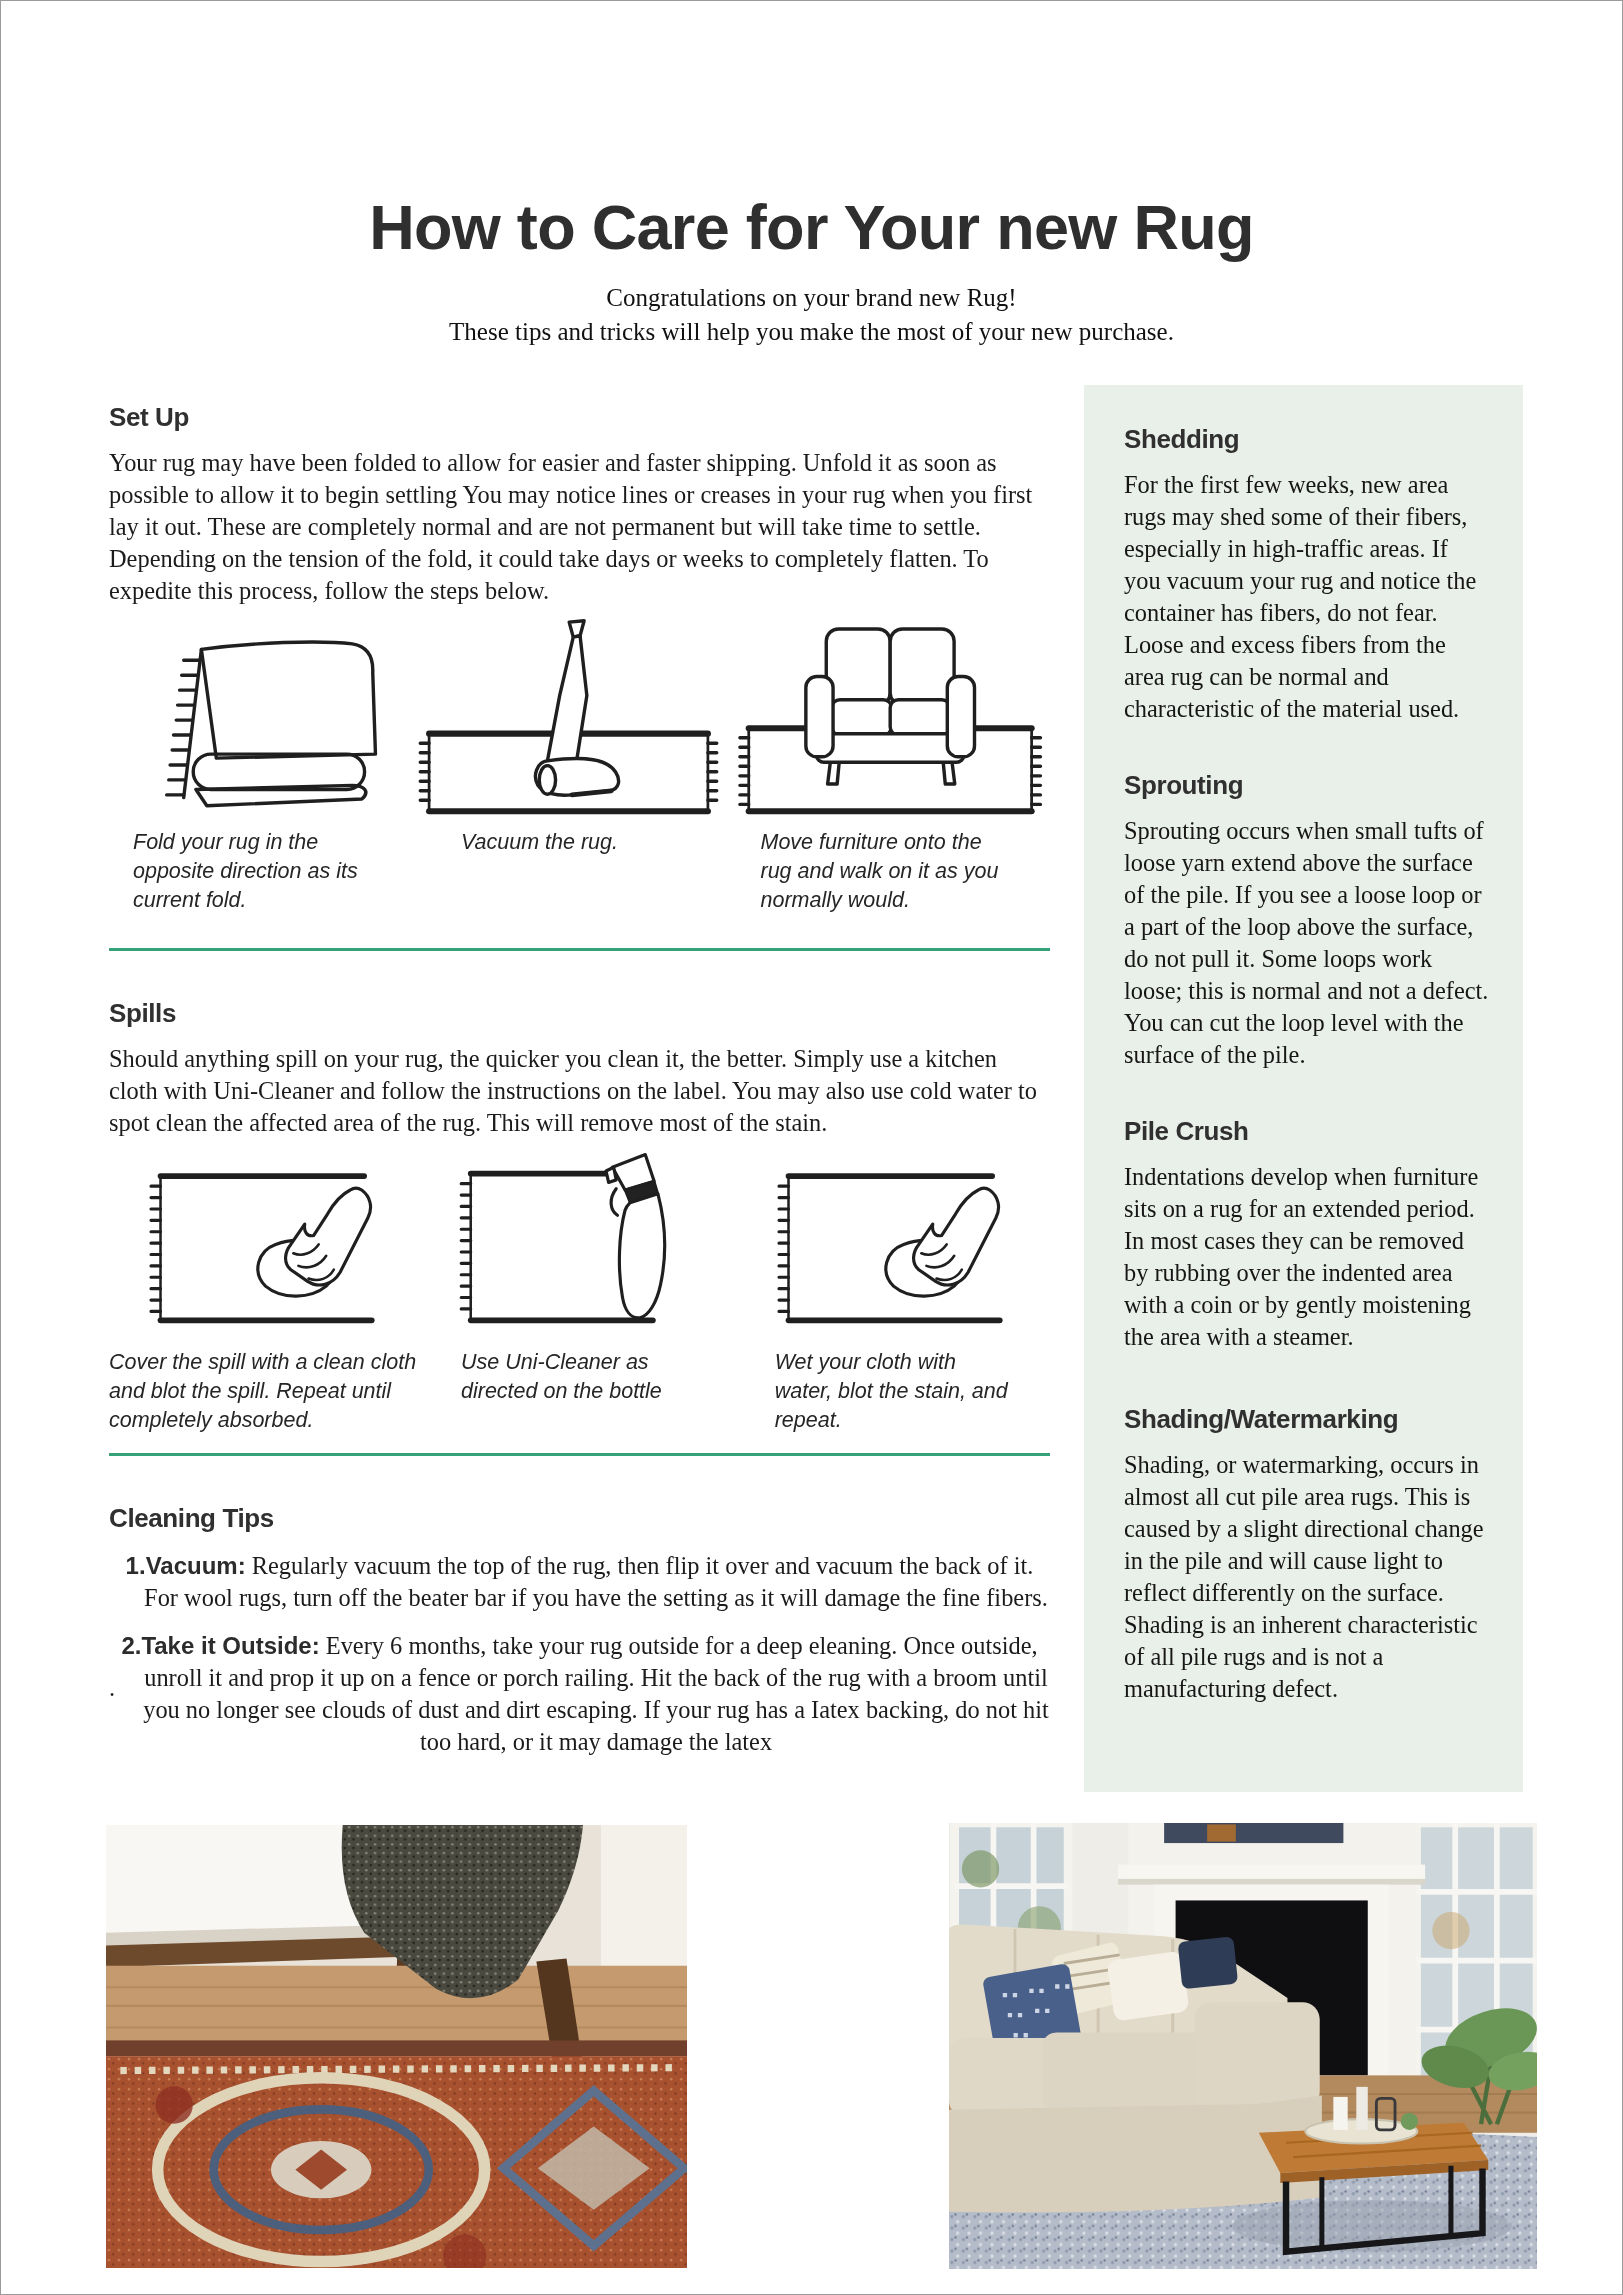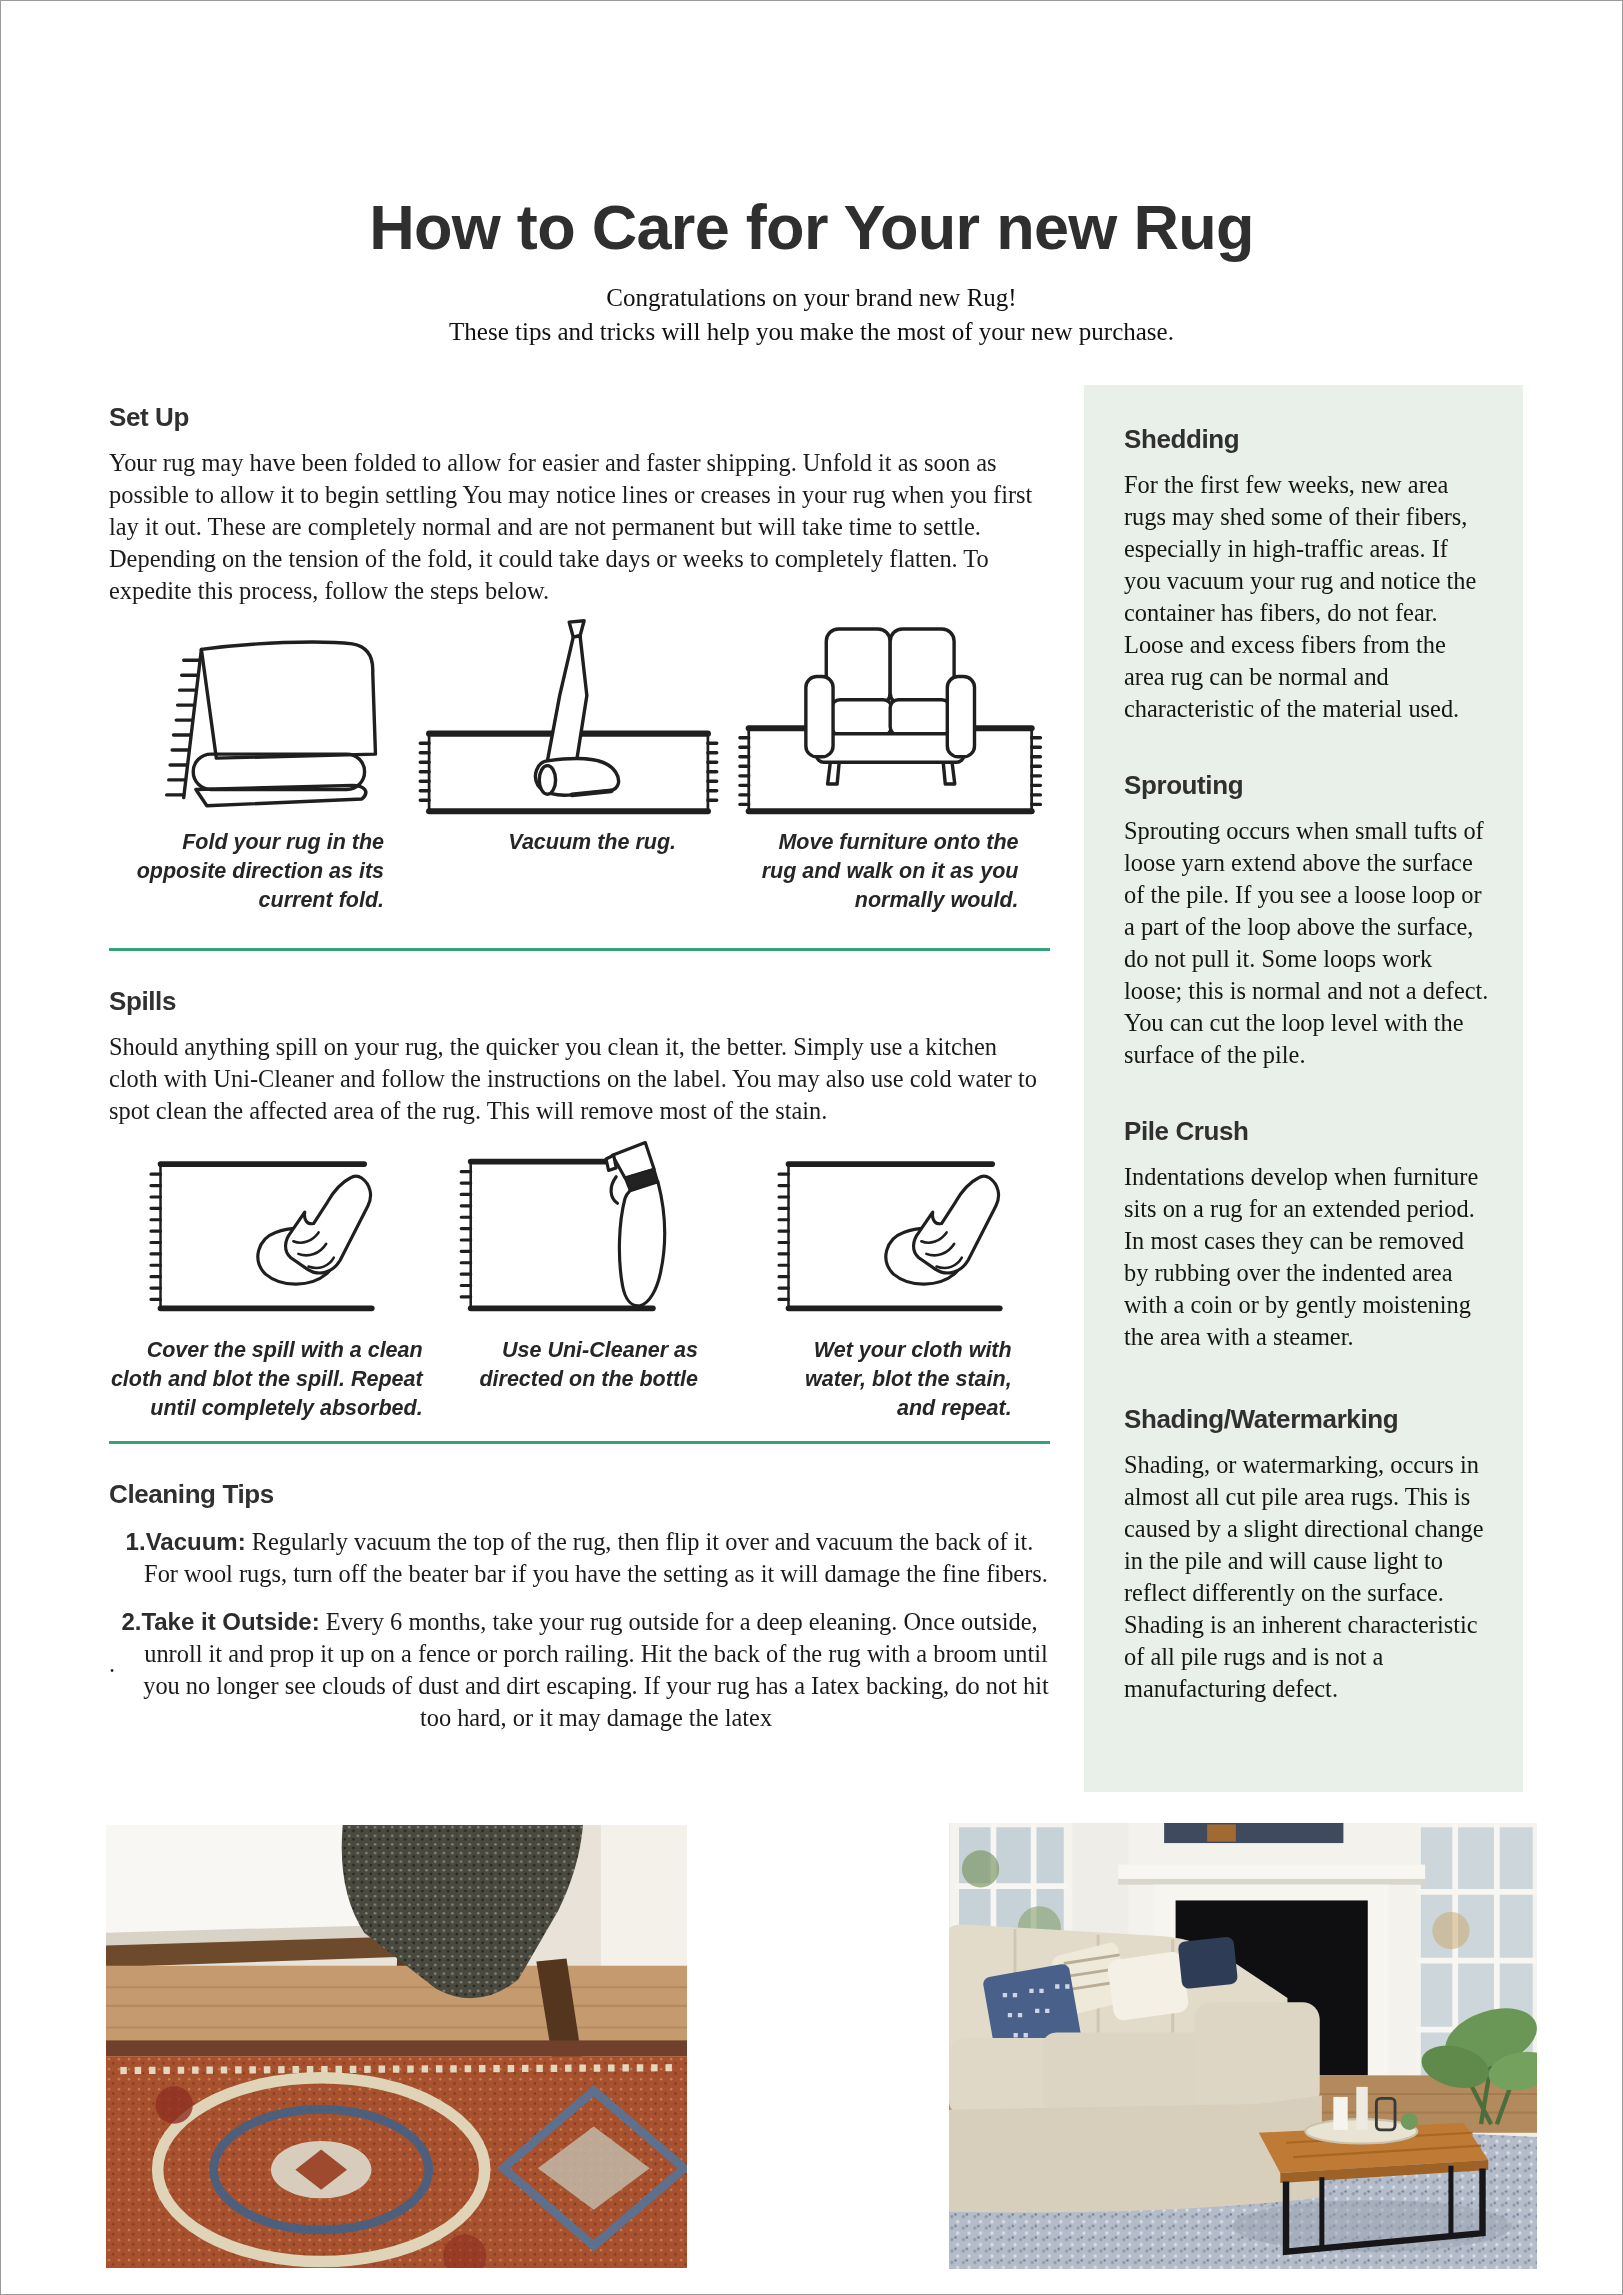"Fold your rug in the" .fig { font-weight: bold -> none; text-align: right -> left }
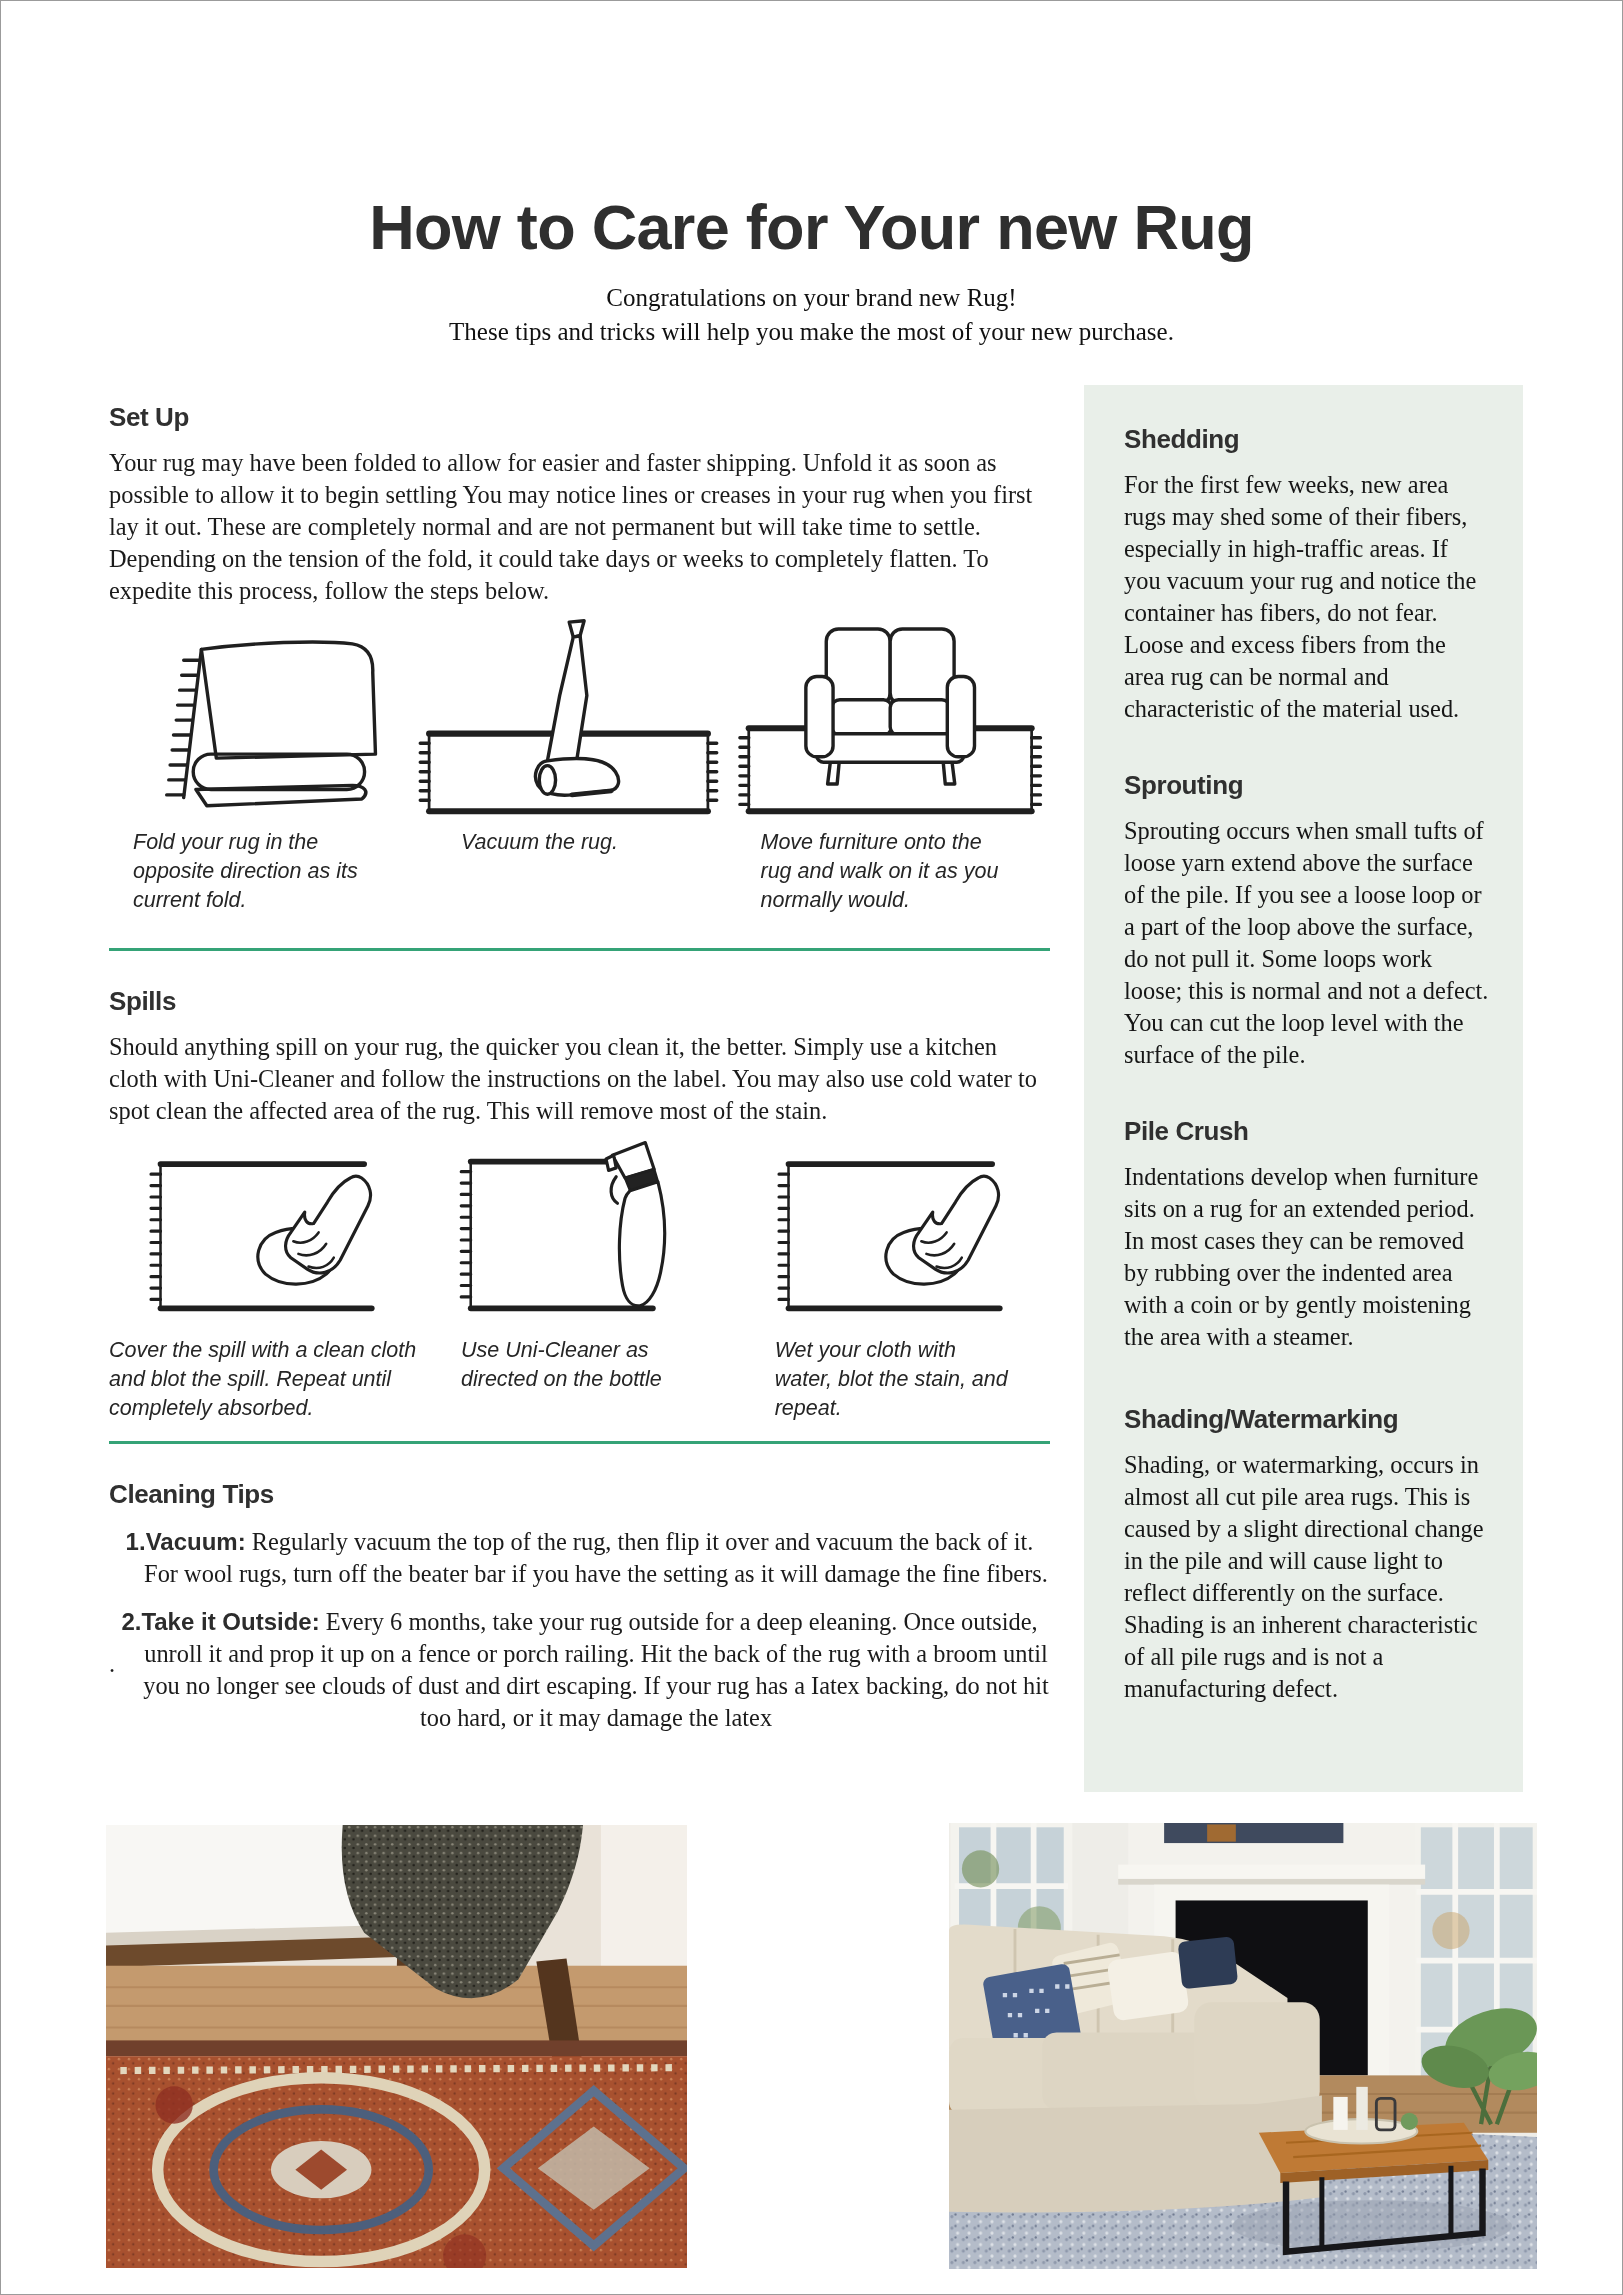"Spills" .sec-h.spills,.sec-h.cleaning { margin-top: 30px -> 42px }
